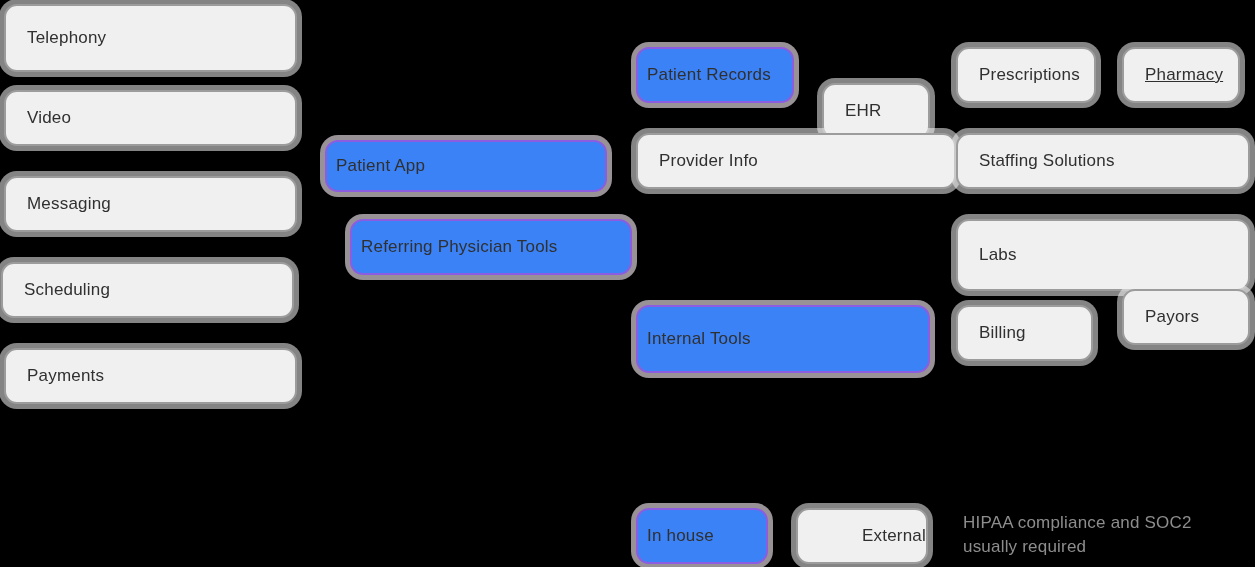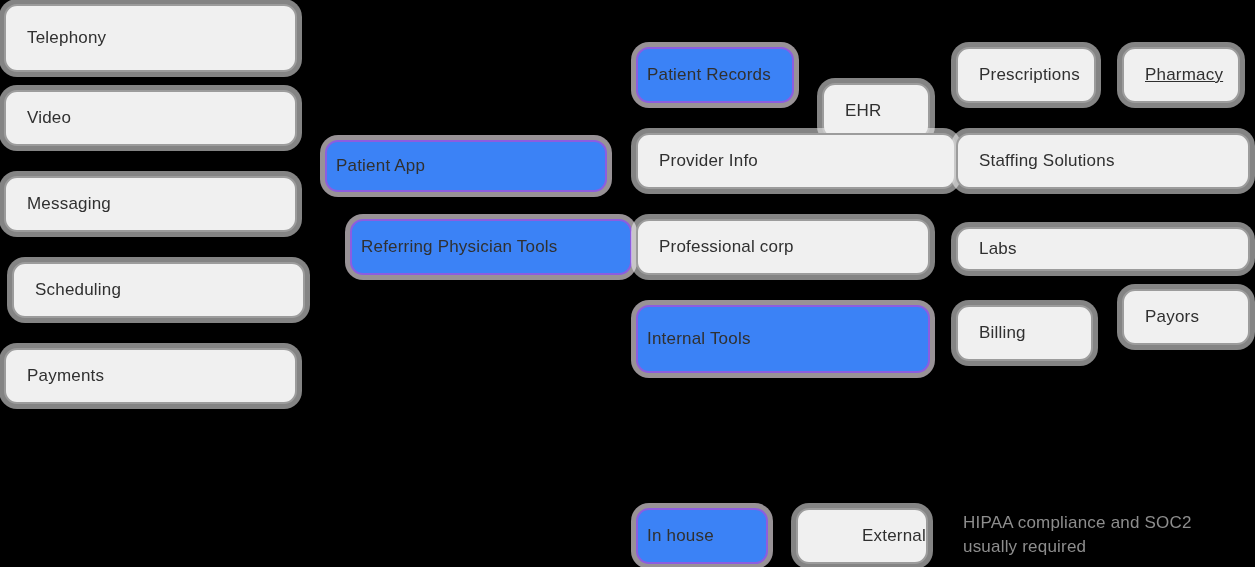"Professional corp" div.node { html: <div> <span>Professional corp</span> </div> -> none }
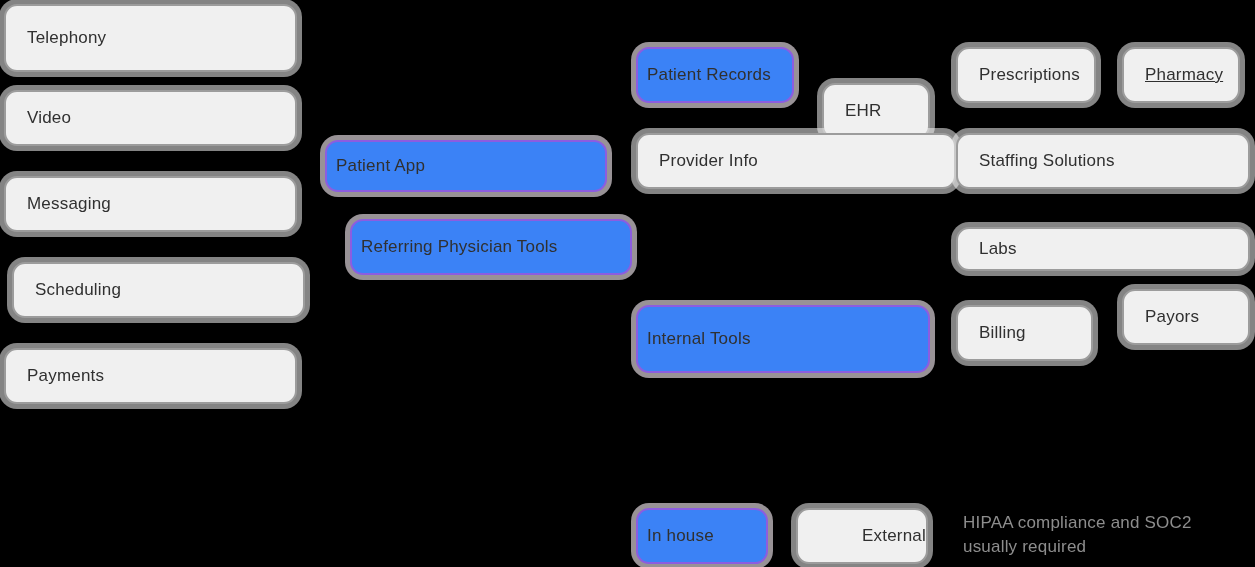"Labs" div.node { height: 44px -> 72px; top: 227px -> 219px }
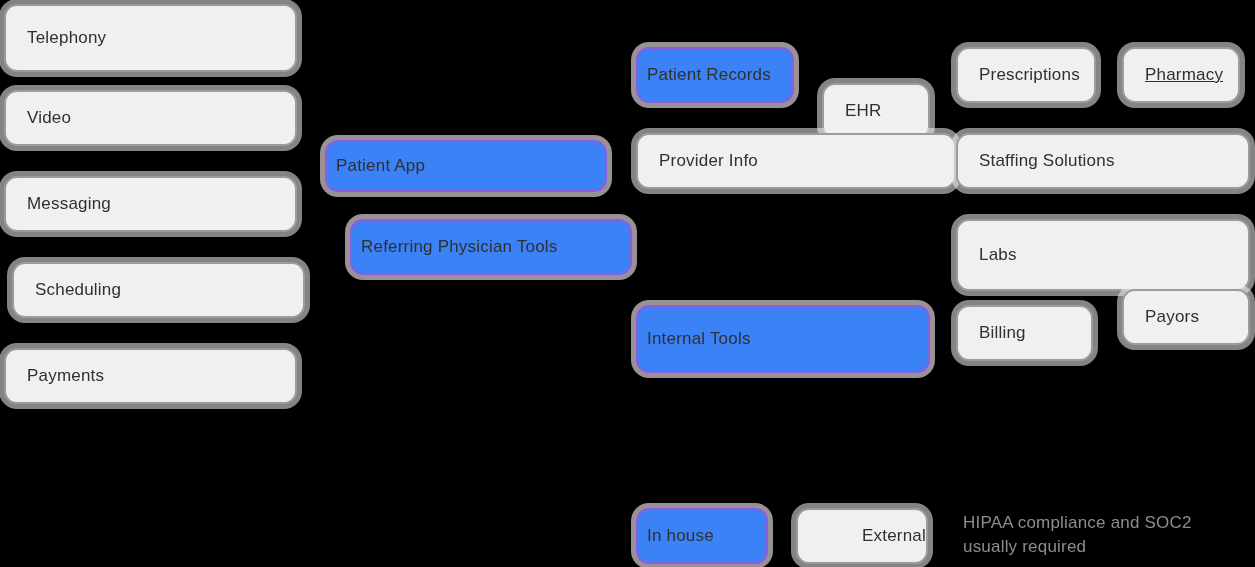"Scheduling" div.node { left: 12px -> 1px }
